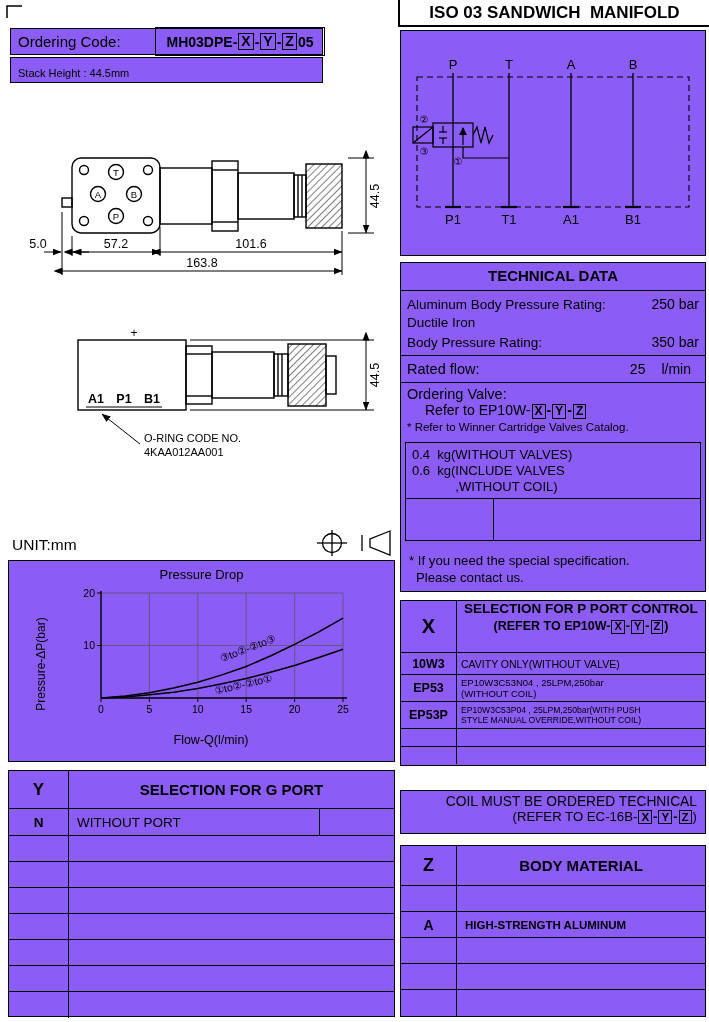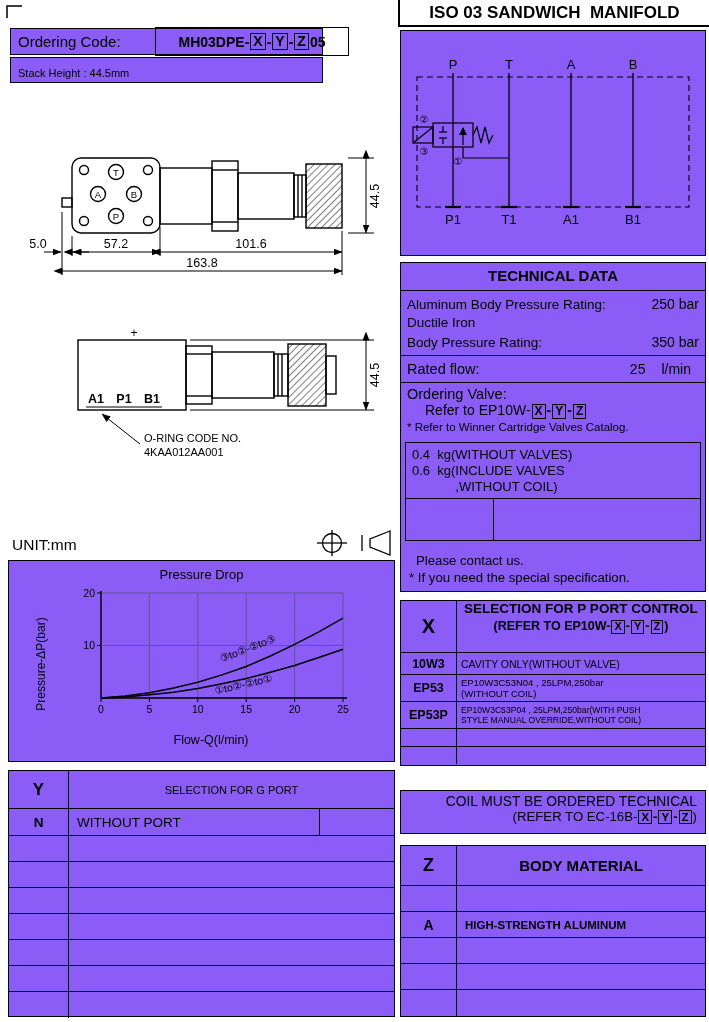"MH03DPE-" span.abs { width: 194px -> 170px }
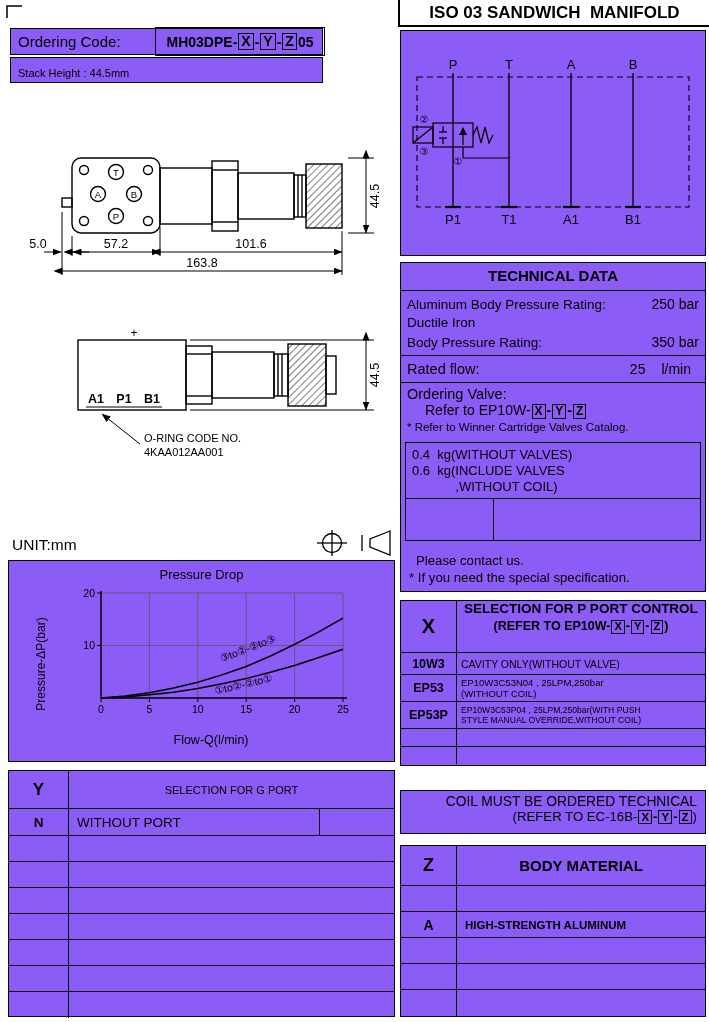"Please contact us." div { order: before "* If you need the" -> after "* If you need the" }
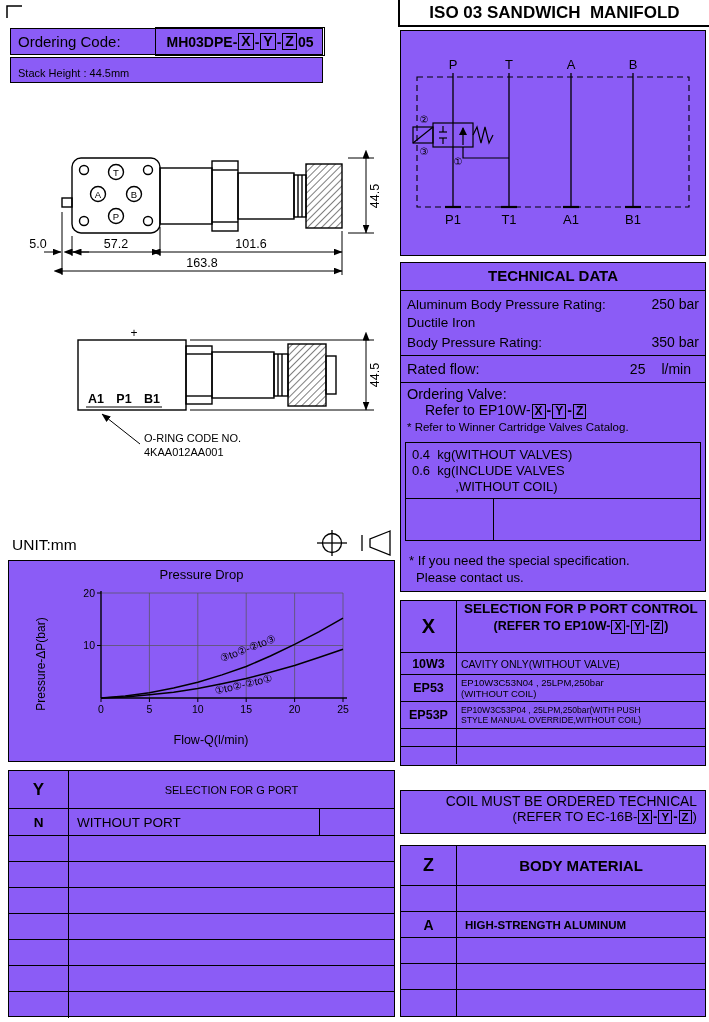"SELECTION FOR G PORT" div.flexc { font-size: 11px -> 15px; font-weight: normal -> bold }
